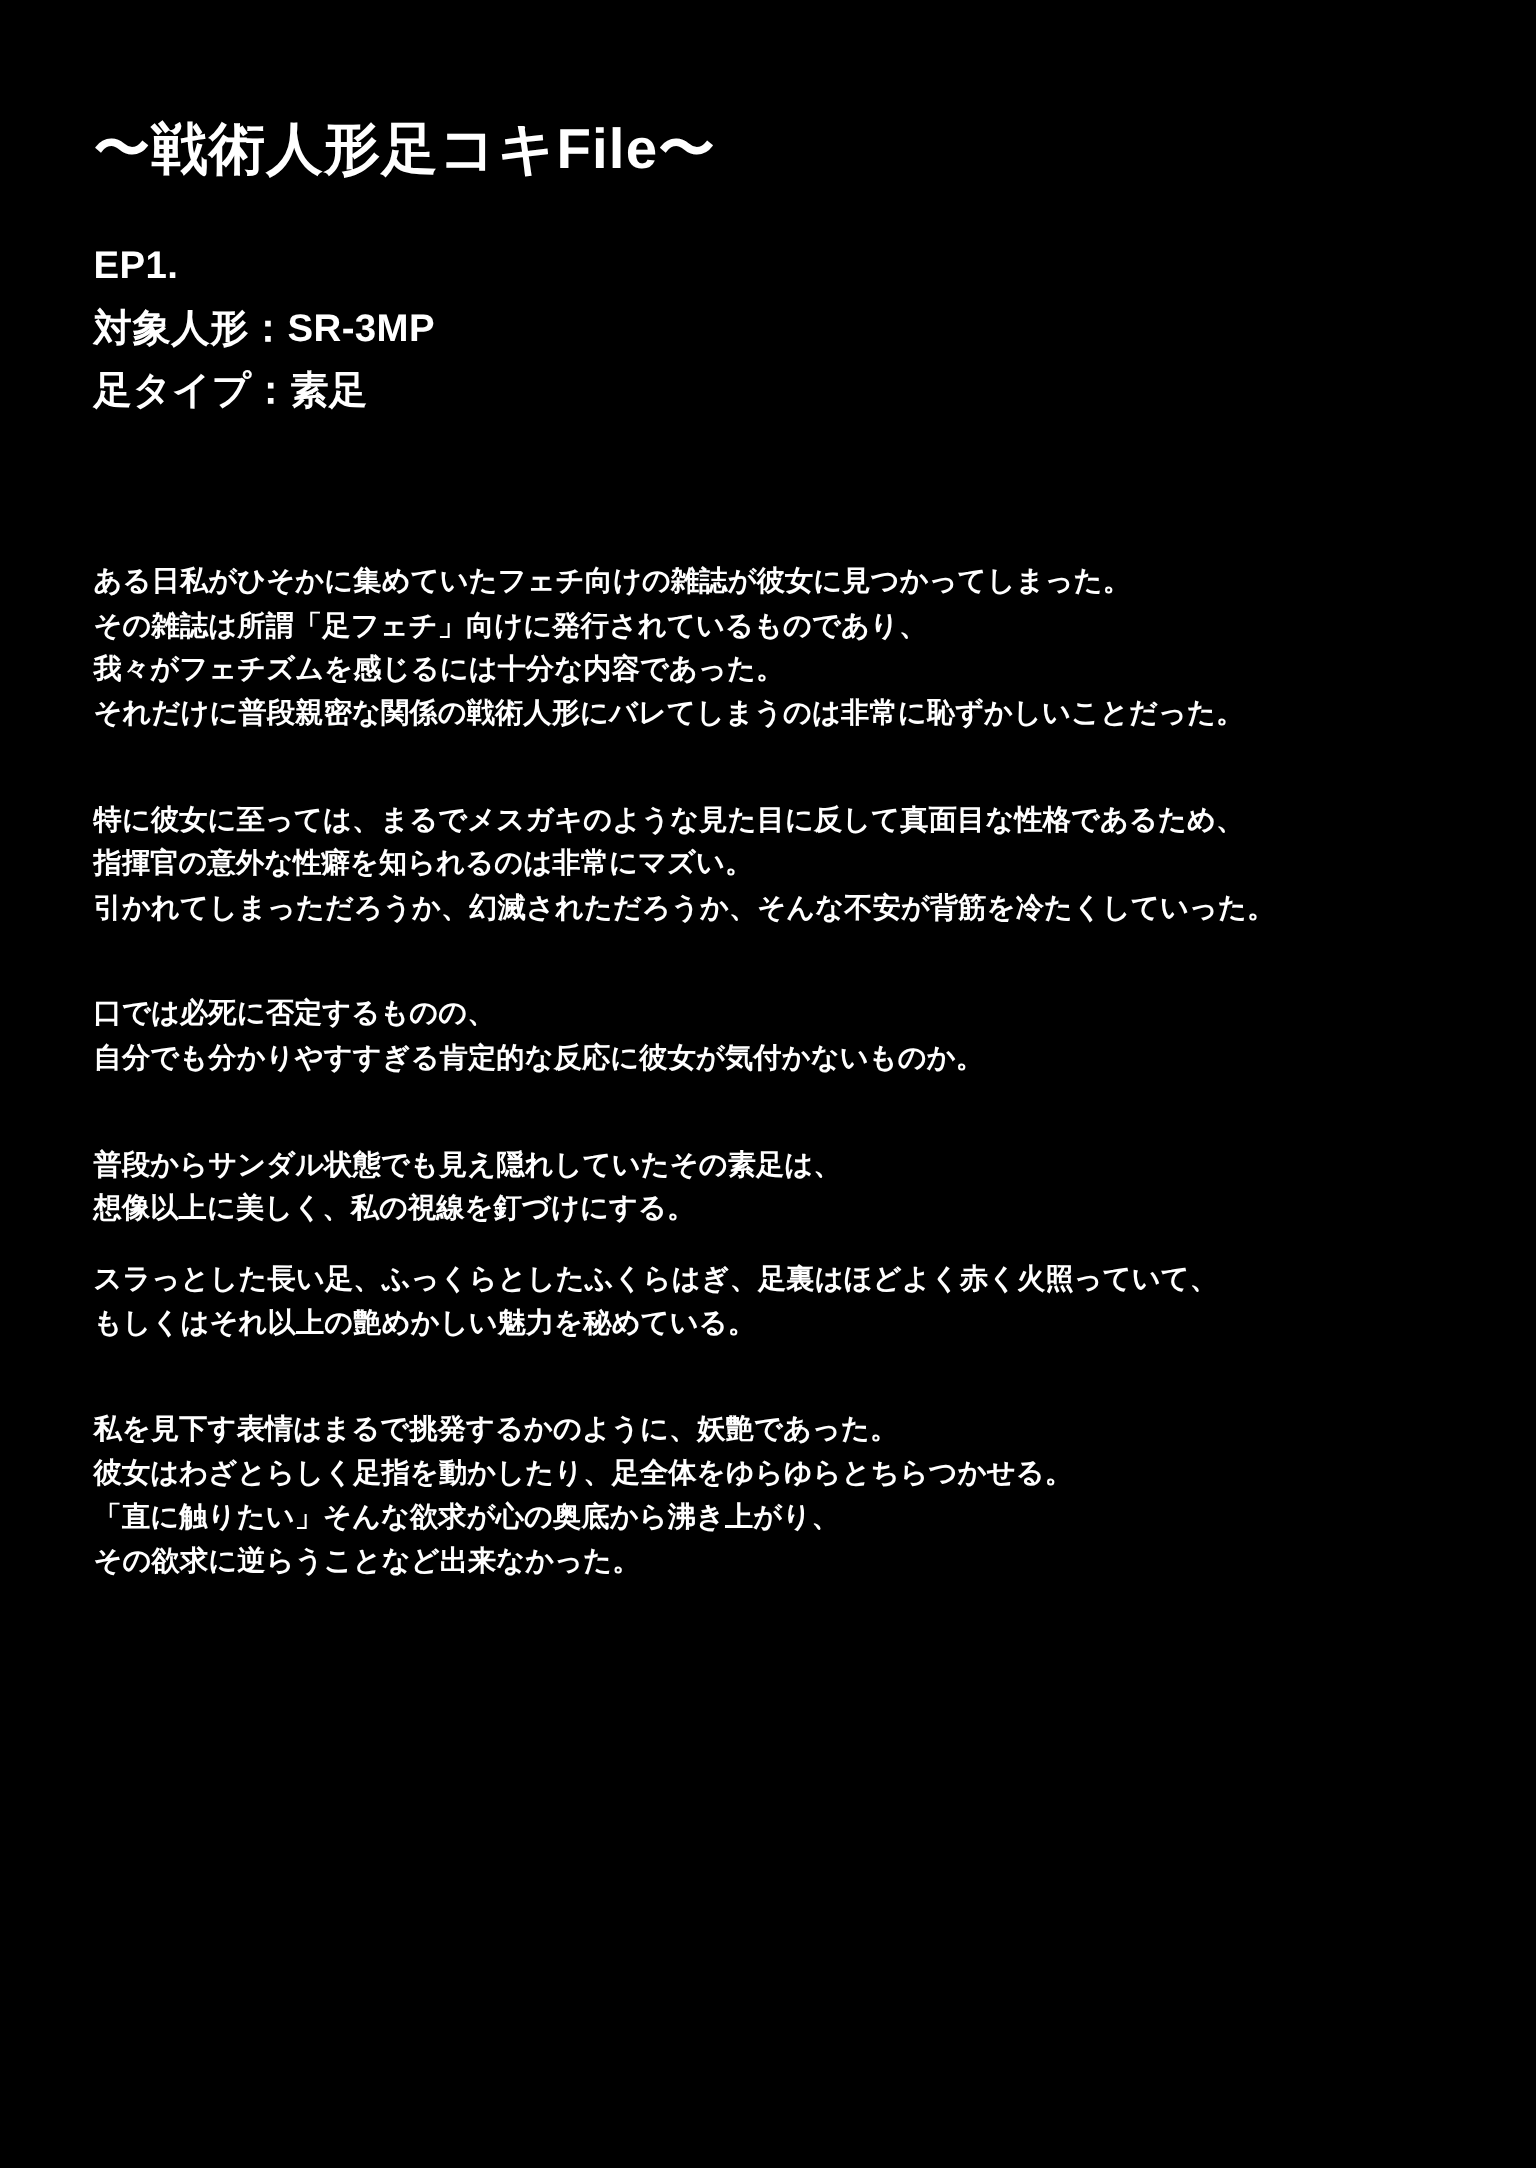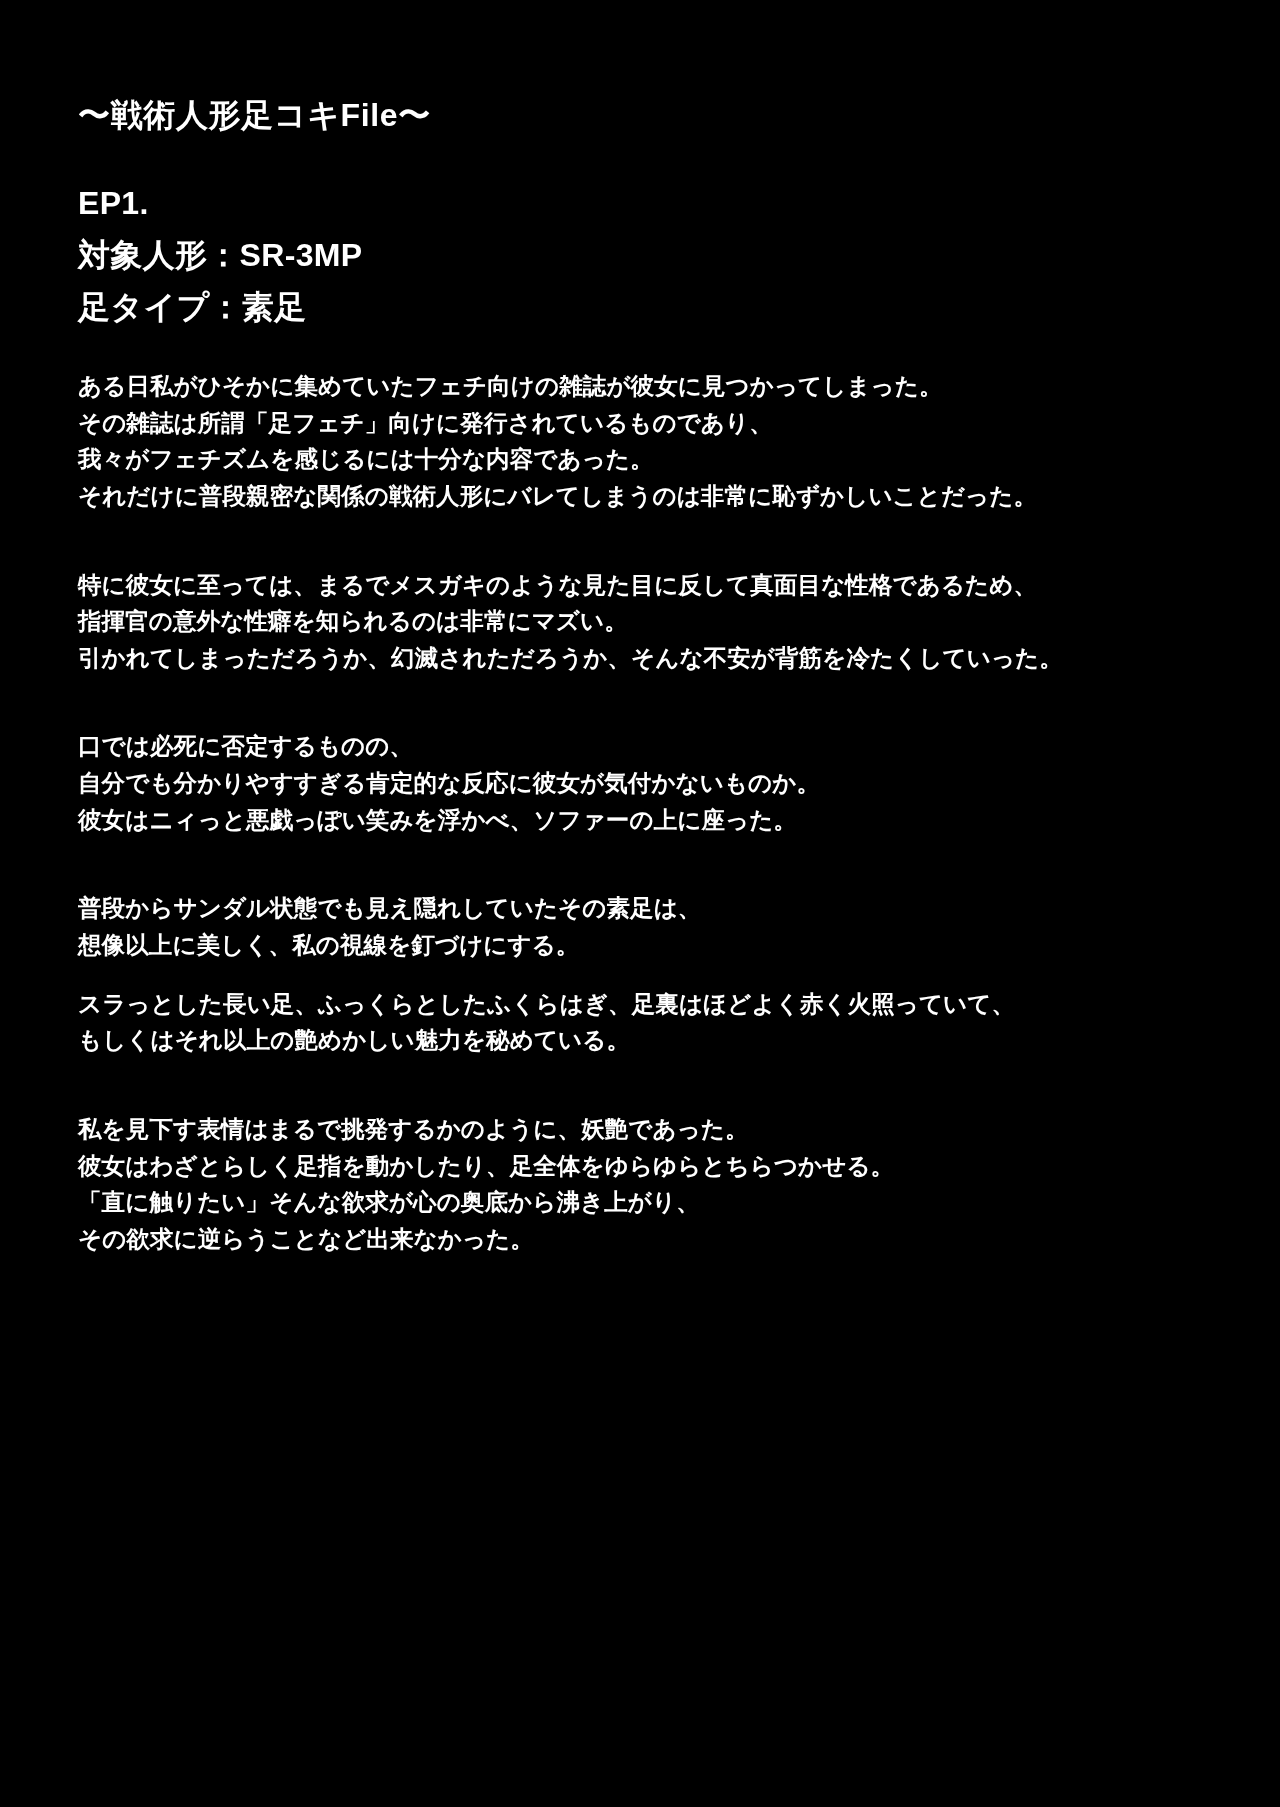"〜戦術人形足コキFile〜" .title { font-size: 32px -> 47px }
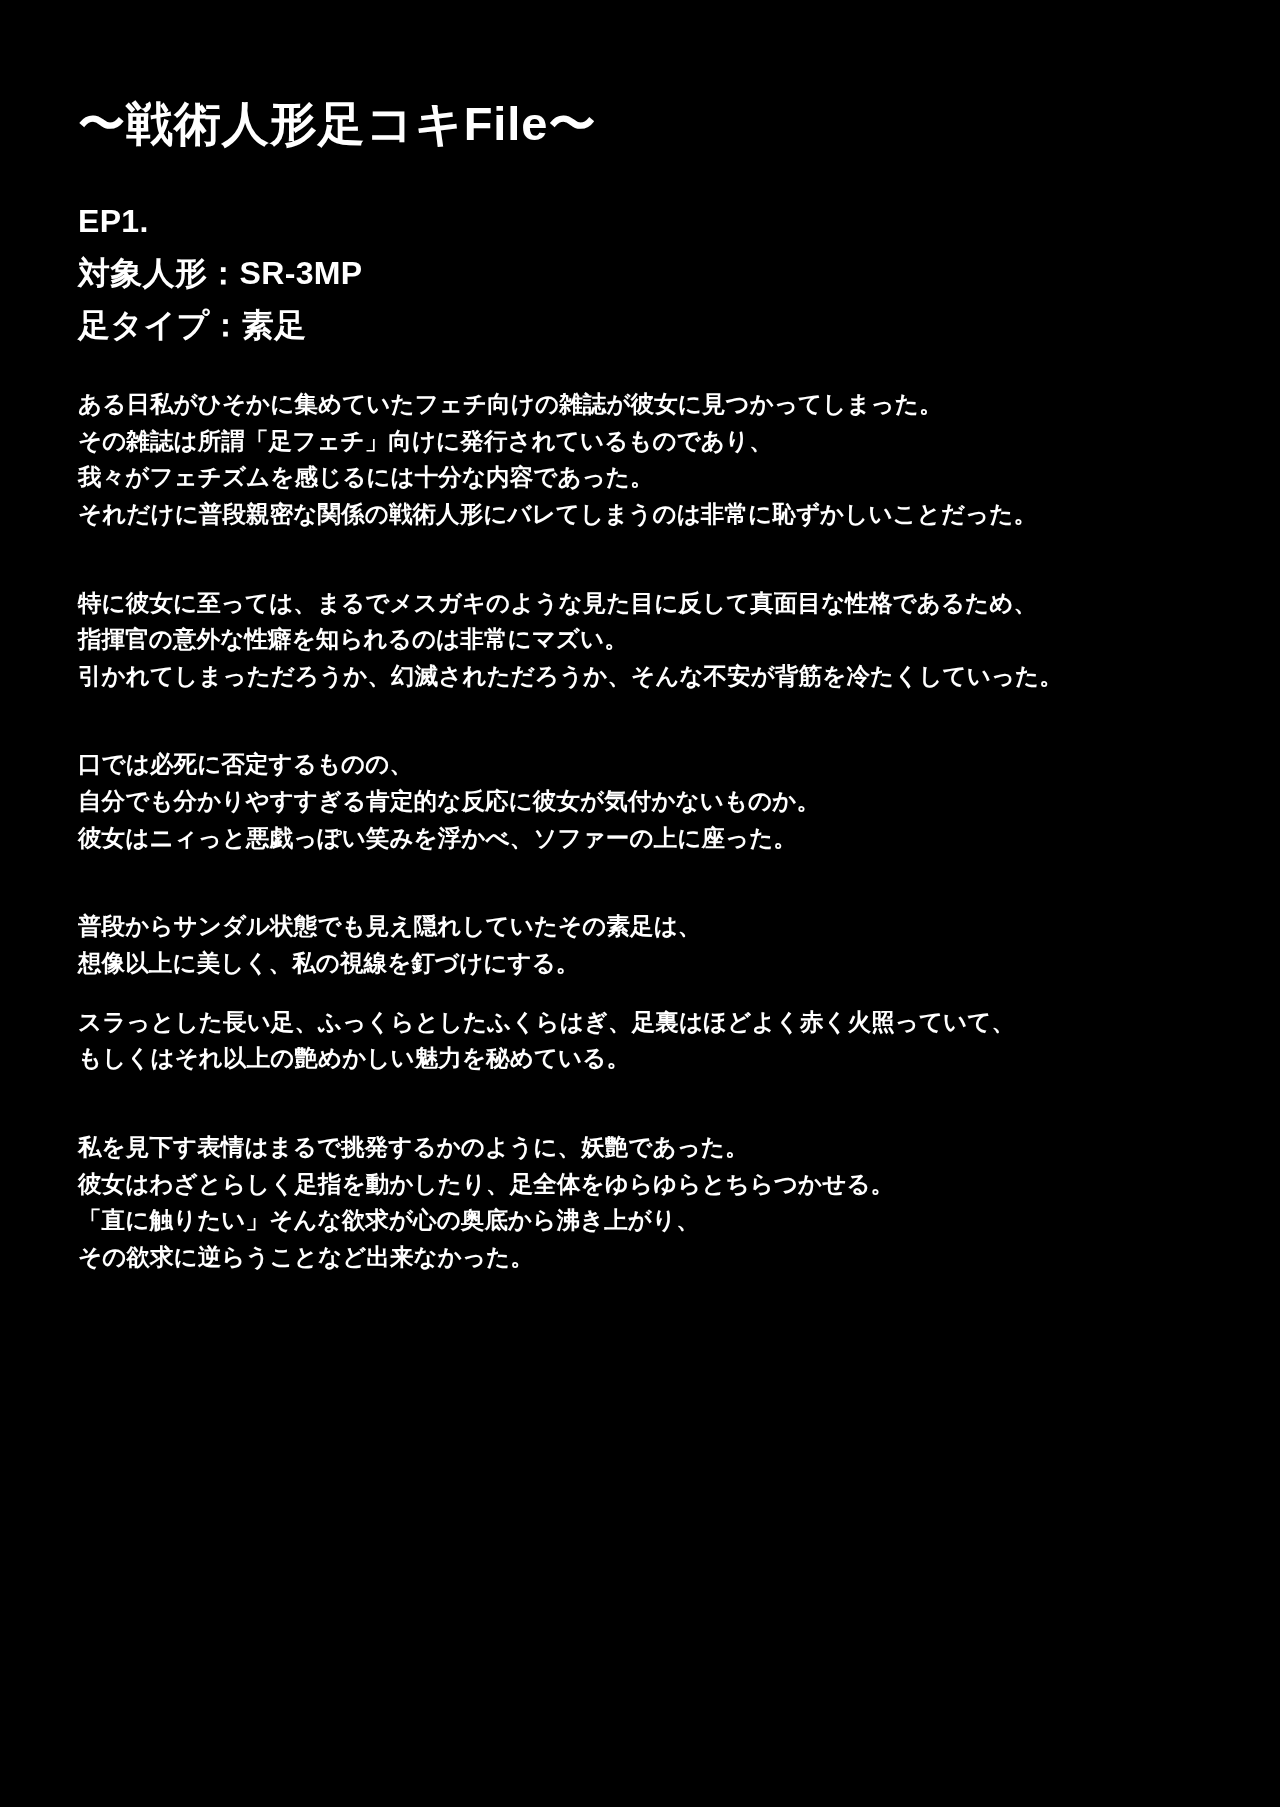"ある日私がひそかに集めていたフェチ向けの雑誌が彼女に見つかってしまった。" .body { font-family: Liberation Mono, monospace -> none; margin-top: 36px -> 114px }
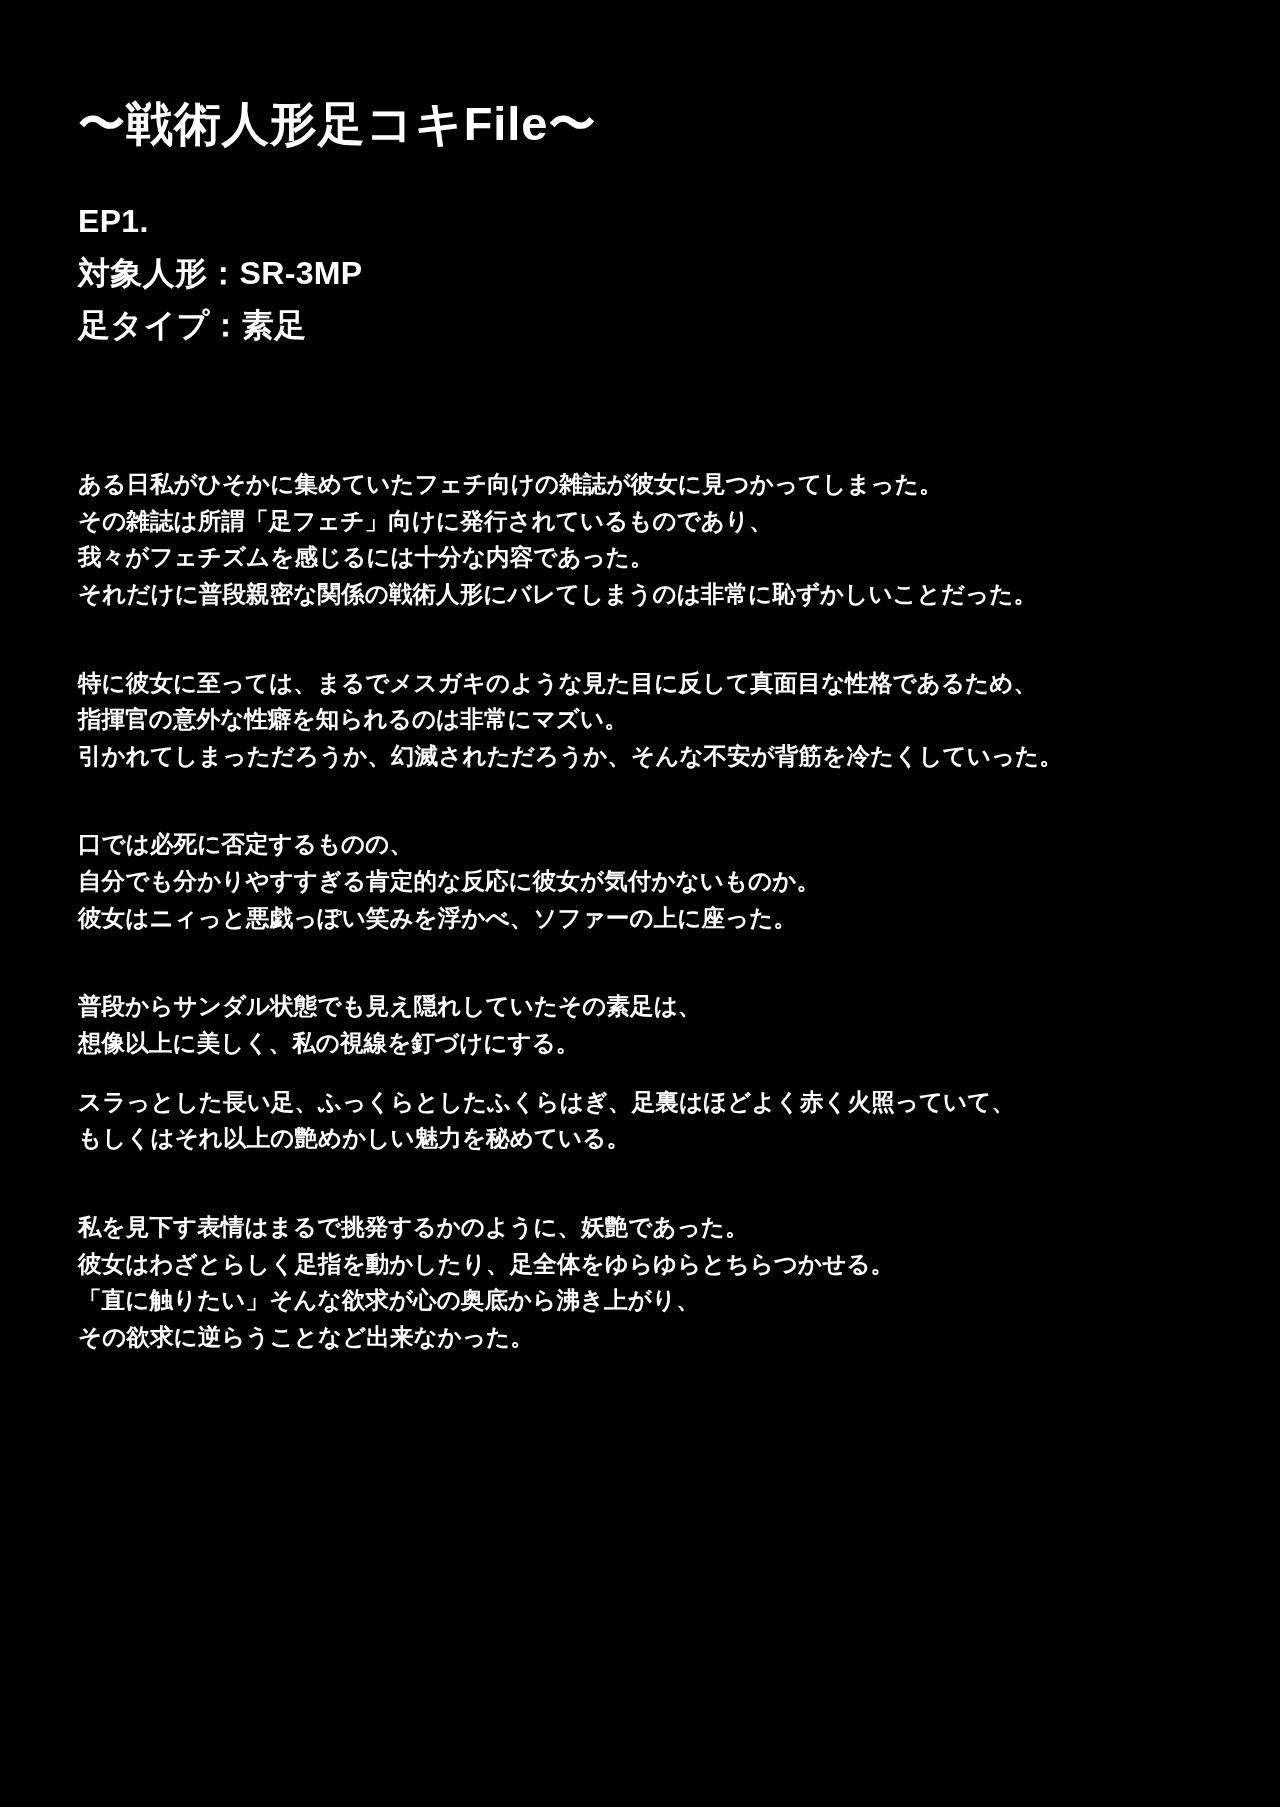"彼女はニィっと悪戯っぽい笑みを浮かべ、ソファーの上に座った。" span.line { html: <span>彼女はニィっと悪戯っぽい笑みを浮かべ、ソファーの上に座った。</span> -> none }
